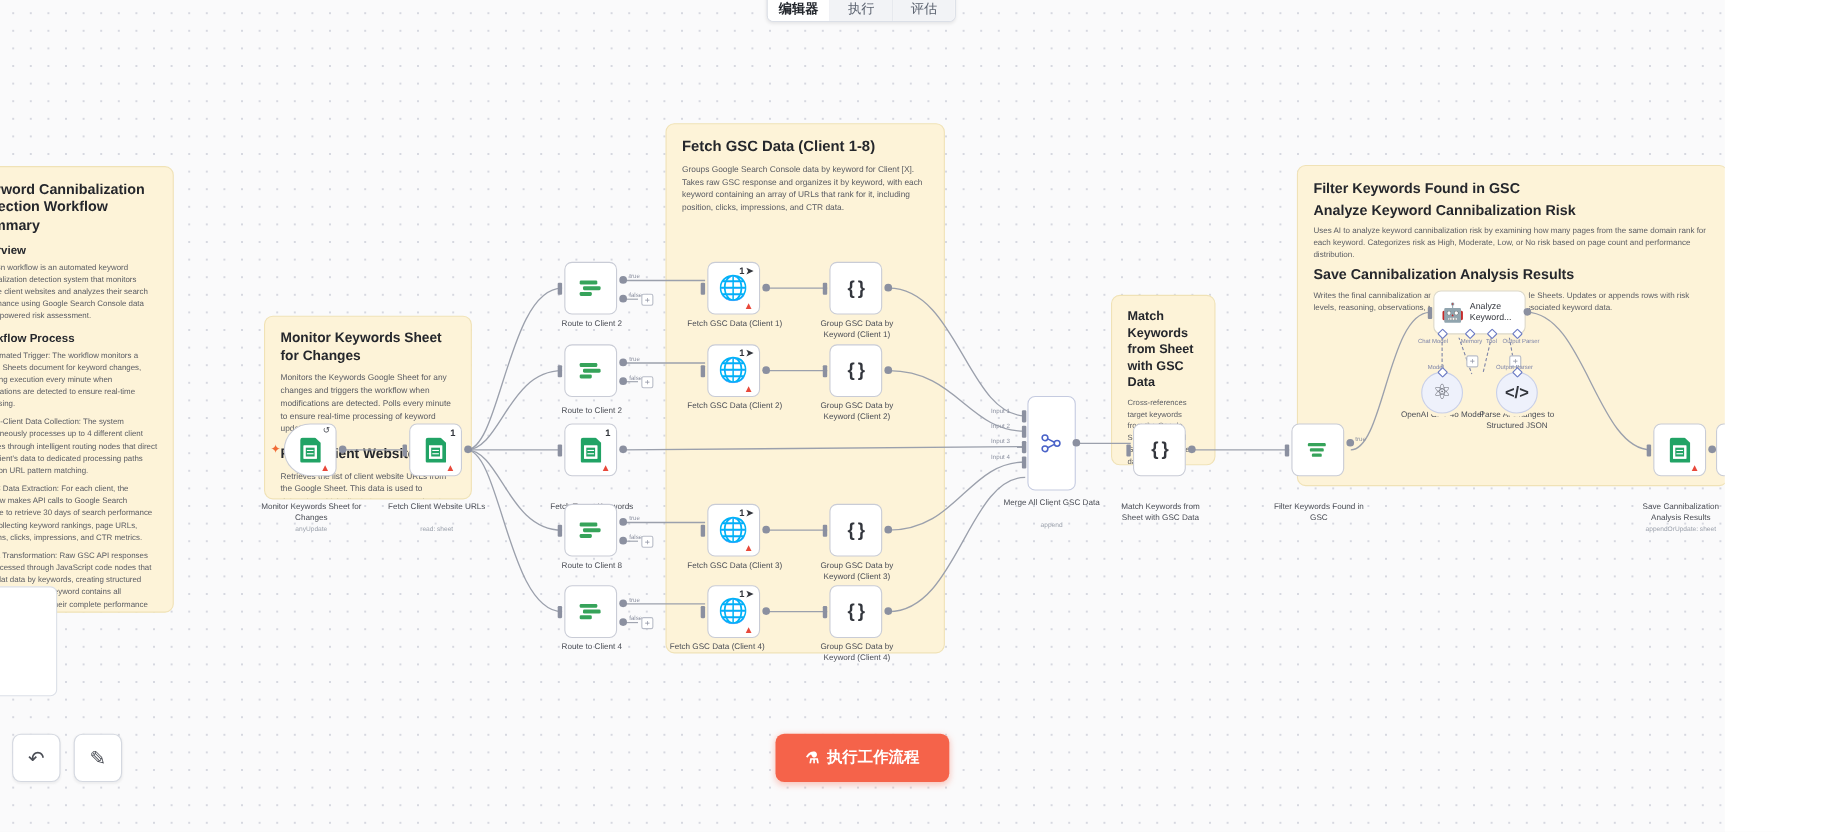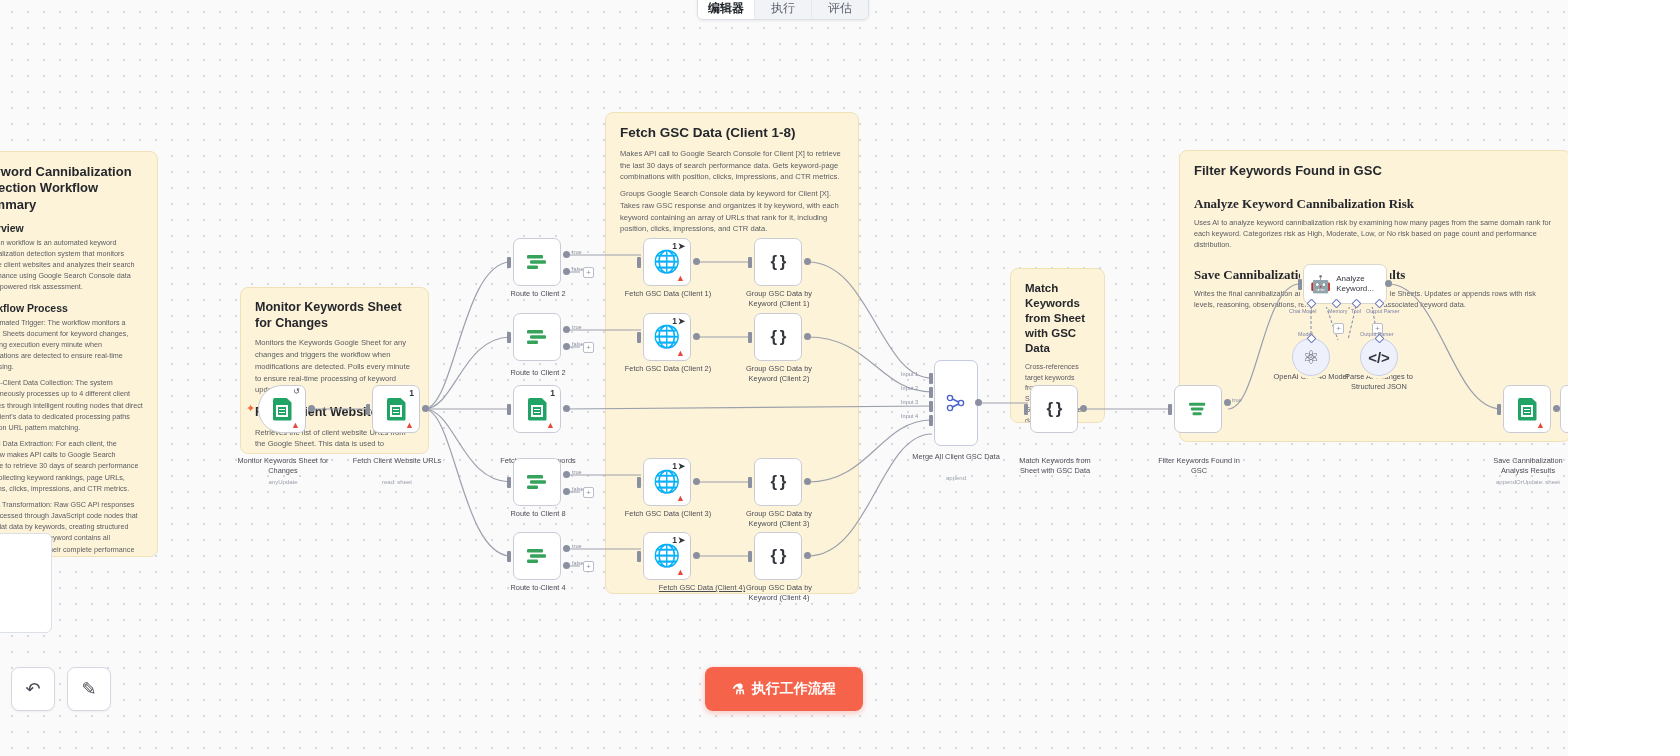"Makes API call to Google" p { html: <p>Makes API call to Google Search Console for Client [X] to retrieve the last 30 days of search performance data. Gets keyword-page combinations with position, clicks, impressions, and CTR metrics.</p> -> none }
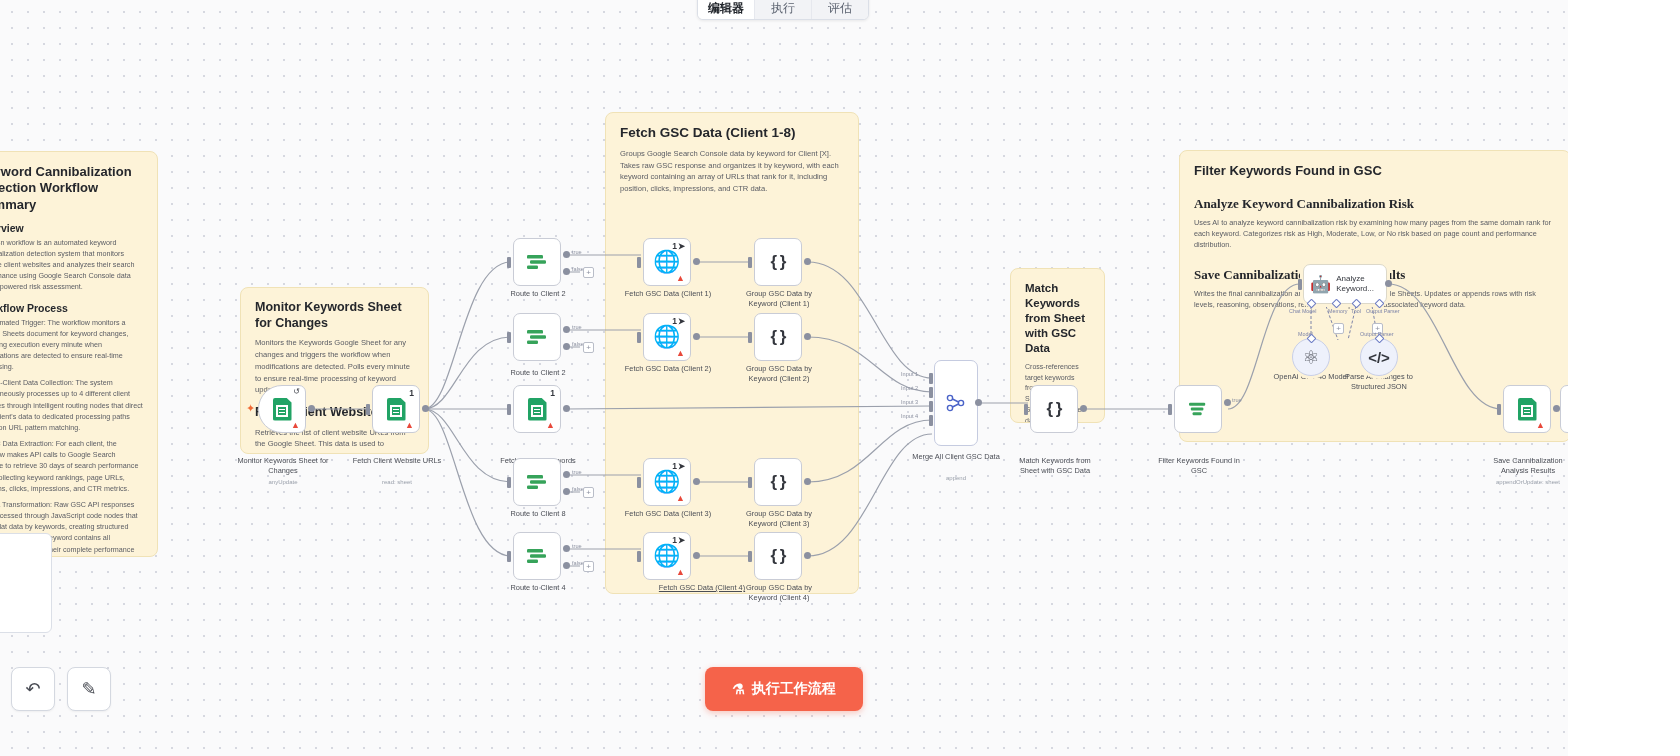"Analyze Keyword Cannibalization Risk" #note-right h3.sub { font-family: Liberation Serif, serif -> none; margin-top: 17px -> 4px }
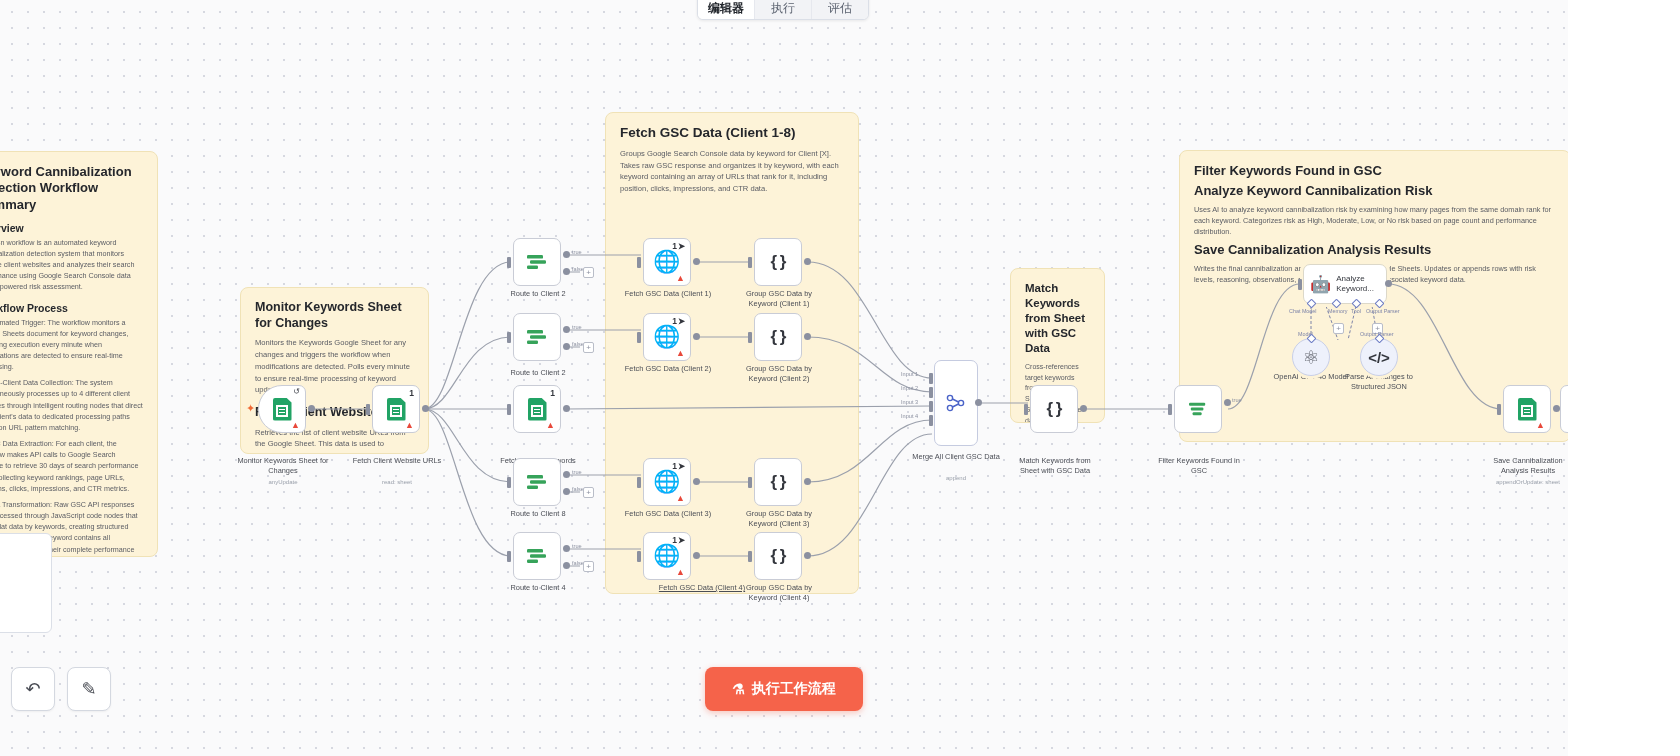"Fetch GSC Data (Client 4)" div.node-label { left: 656px -> 606px; text-decoration: underline -> none }
